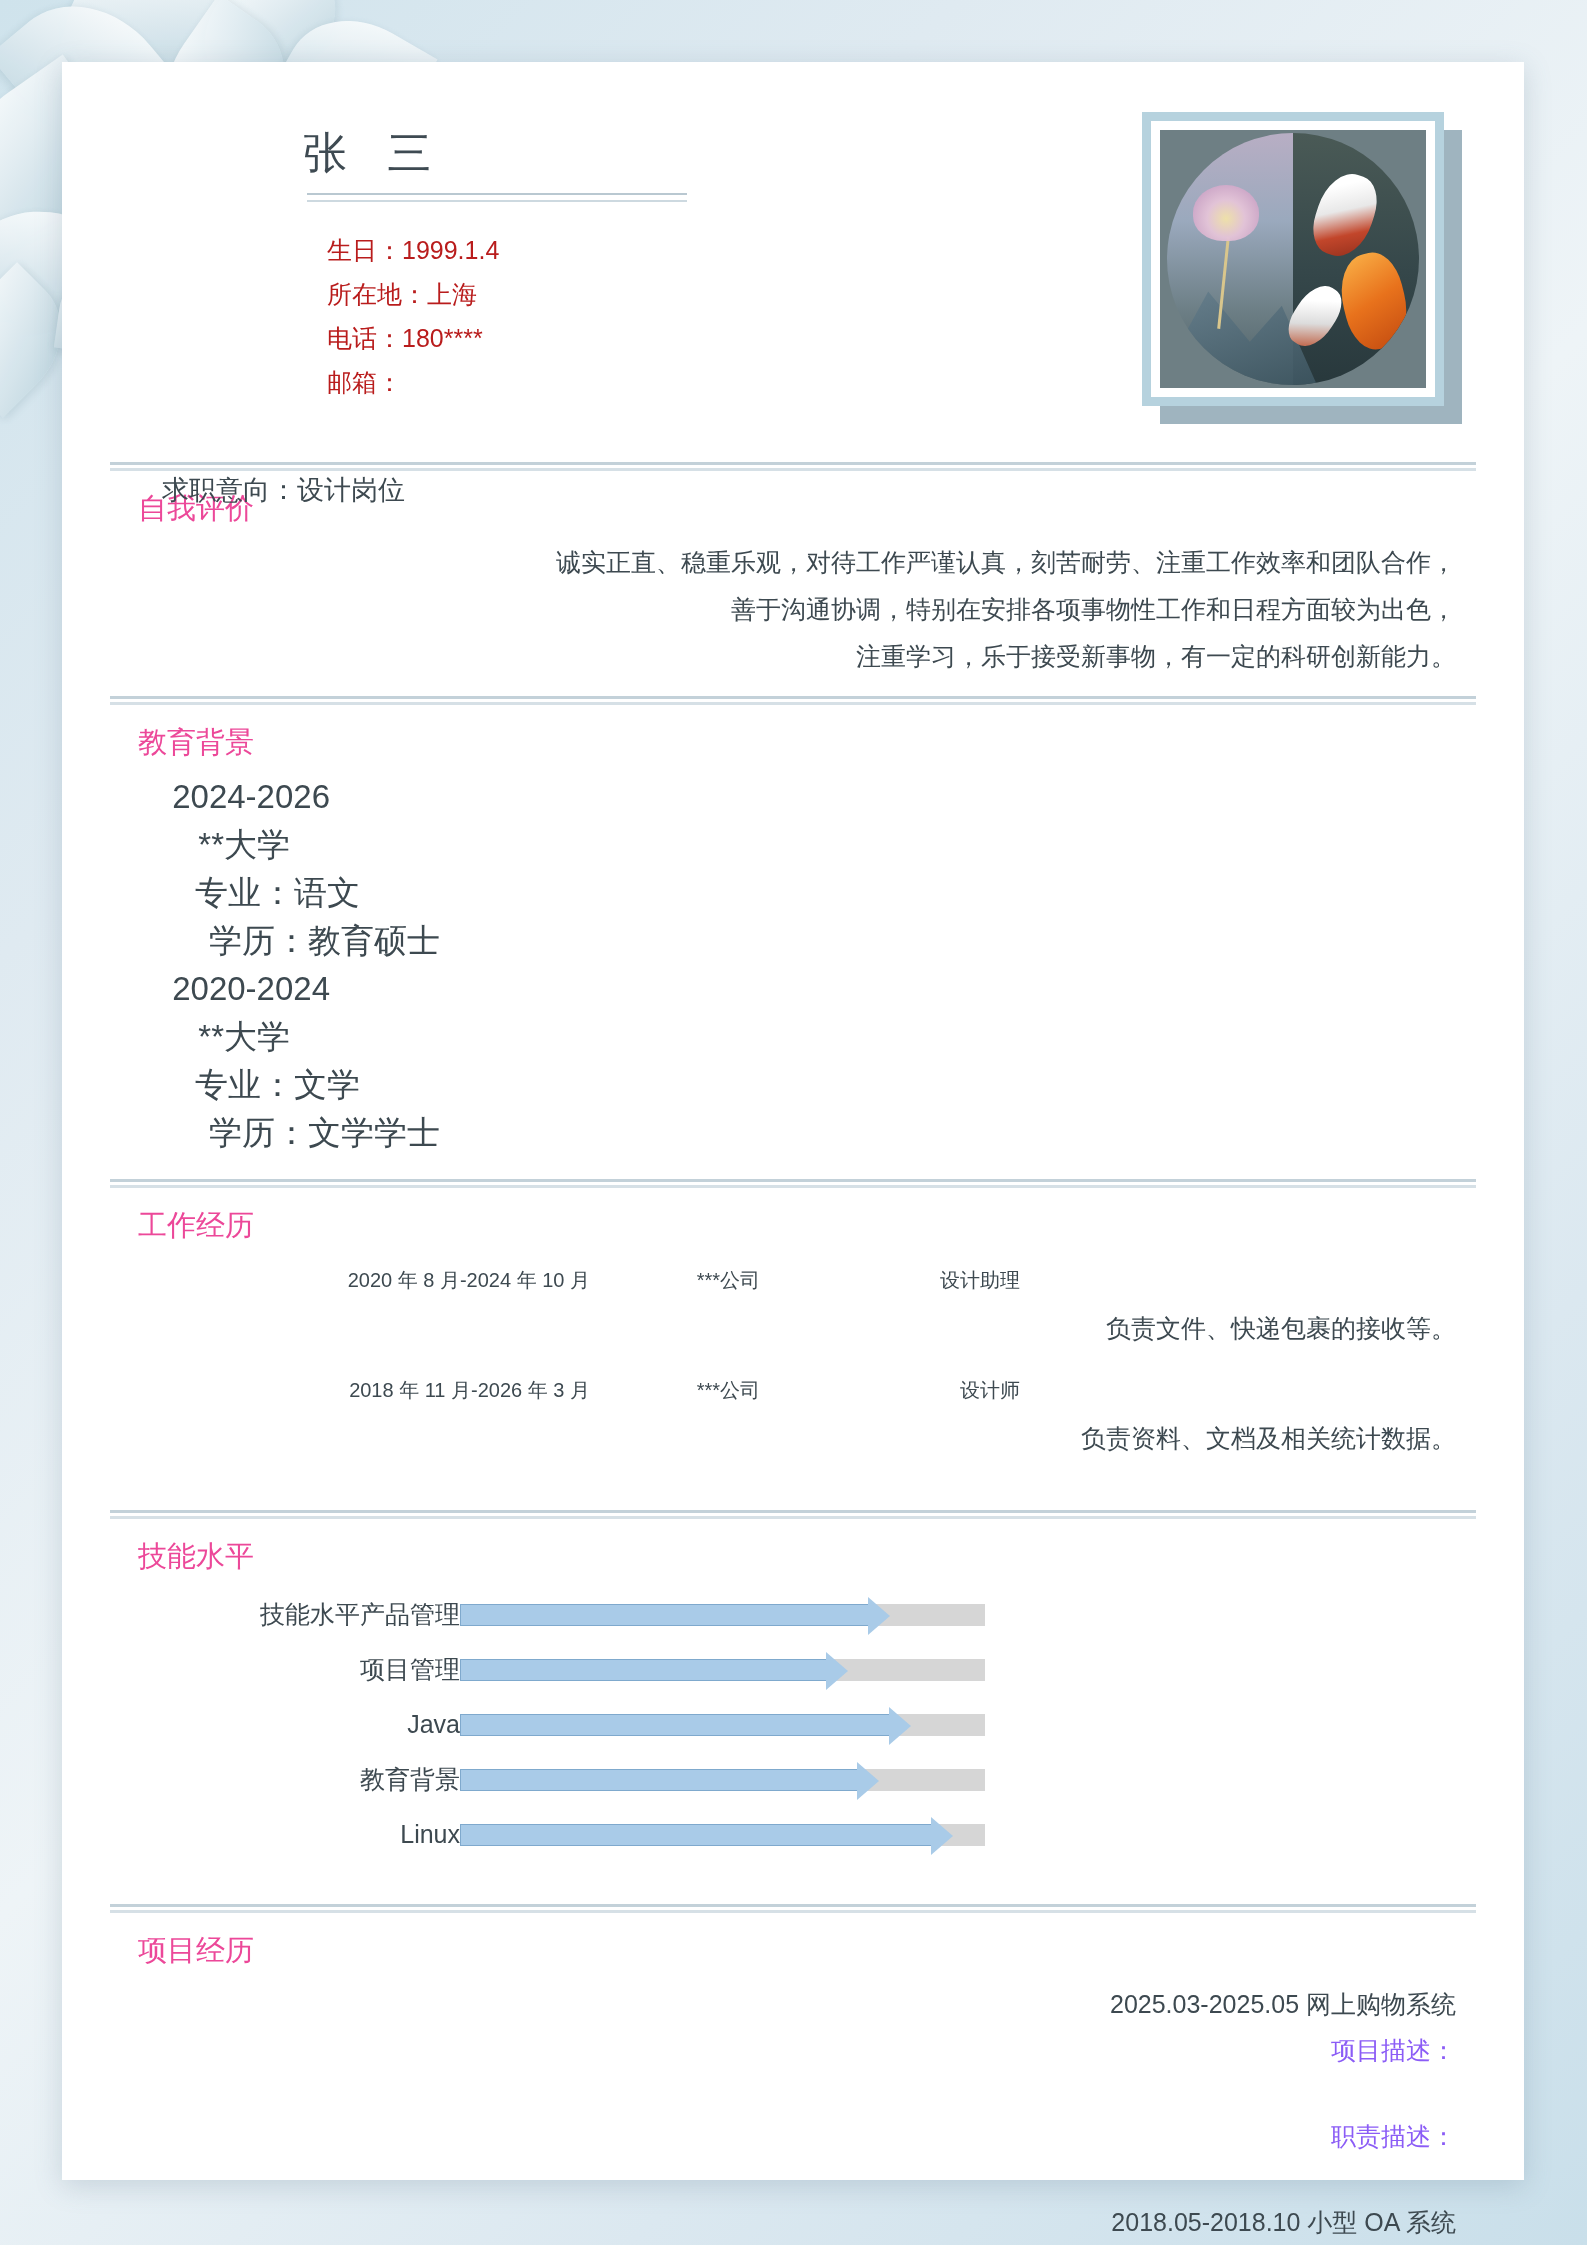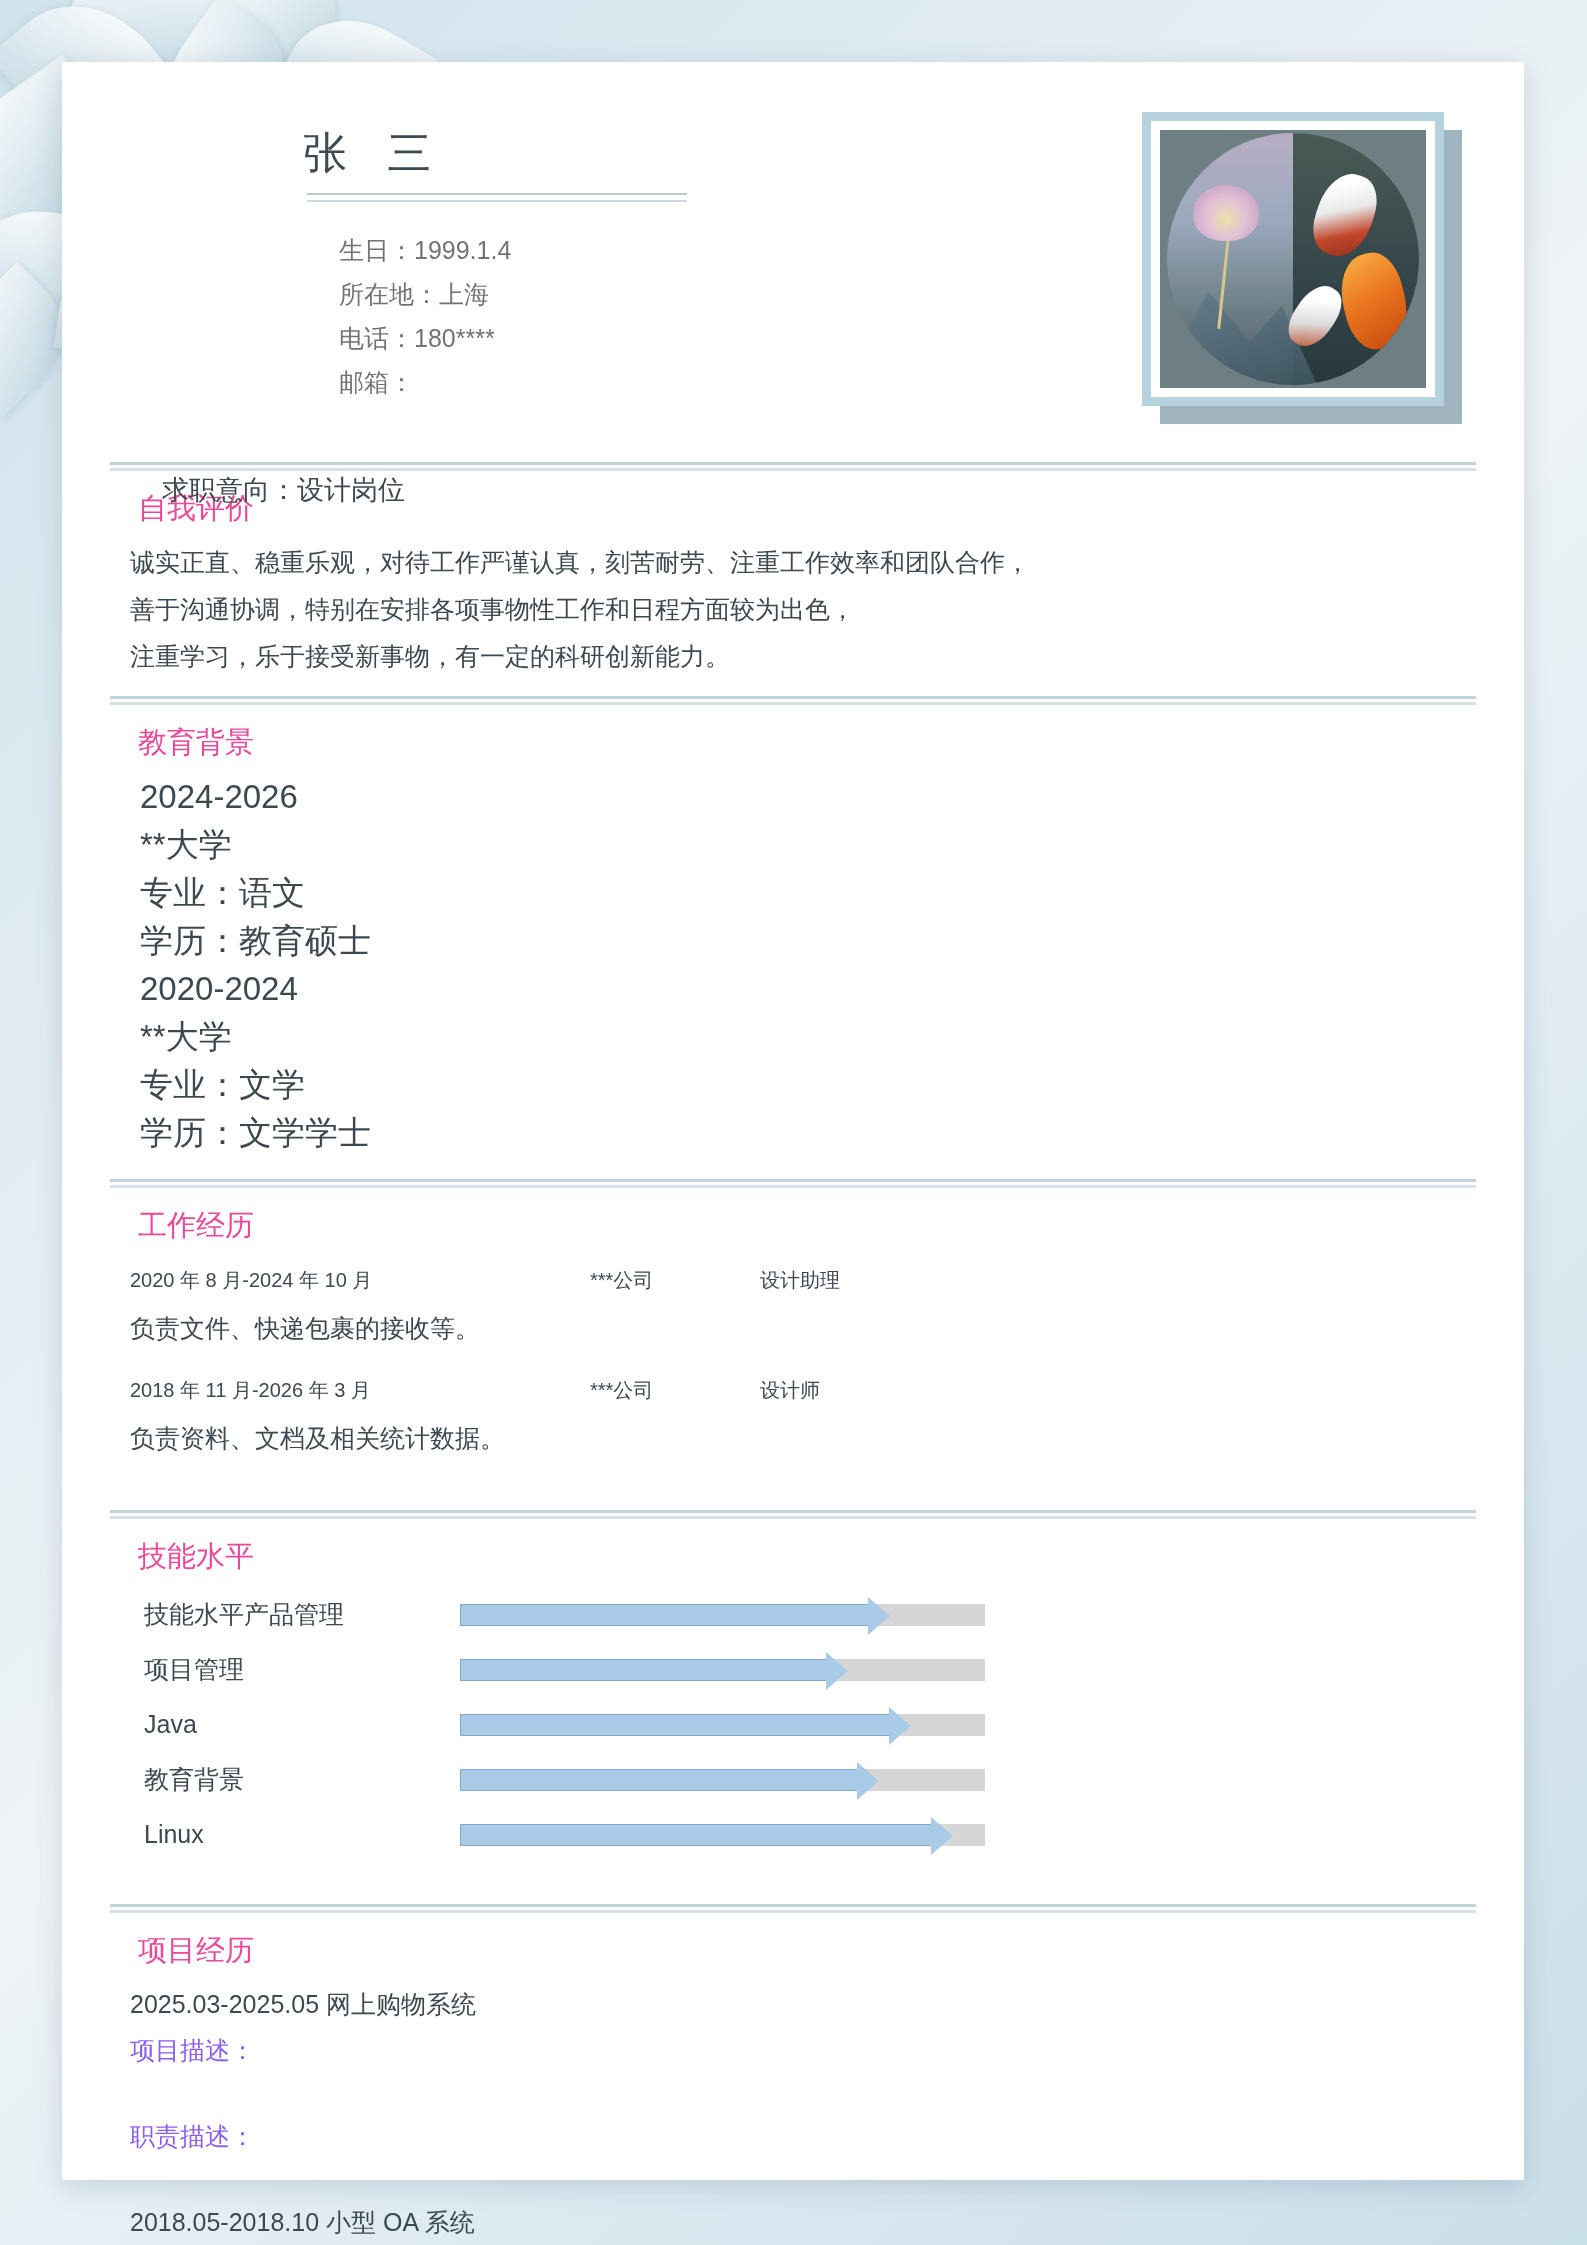"生日：1999.1.4" .contact { color: #737373 -> #b91c1c; margin-left: 36px -> 24px }
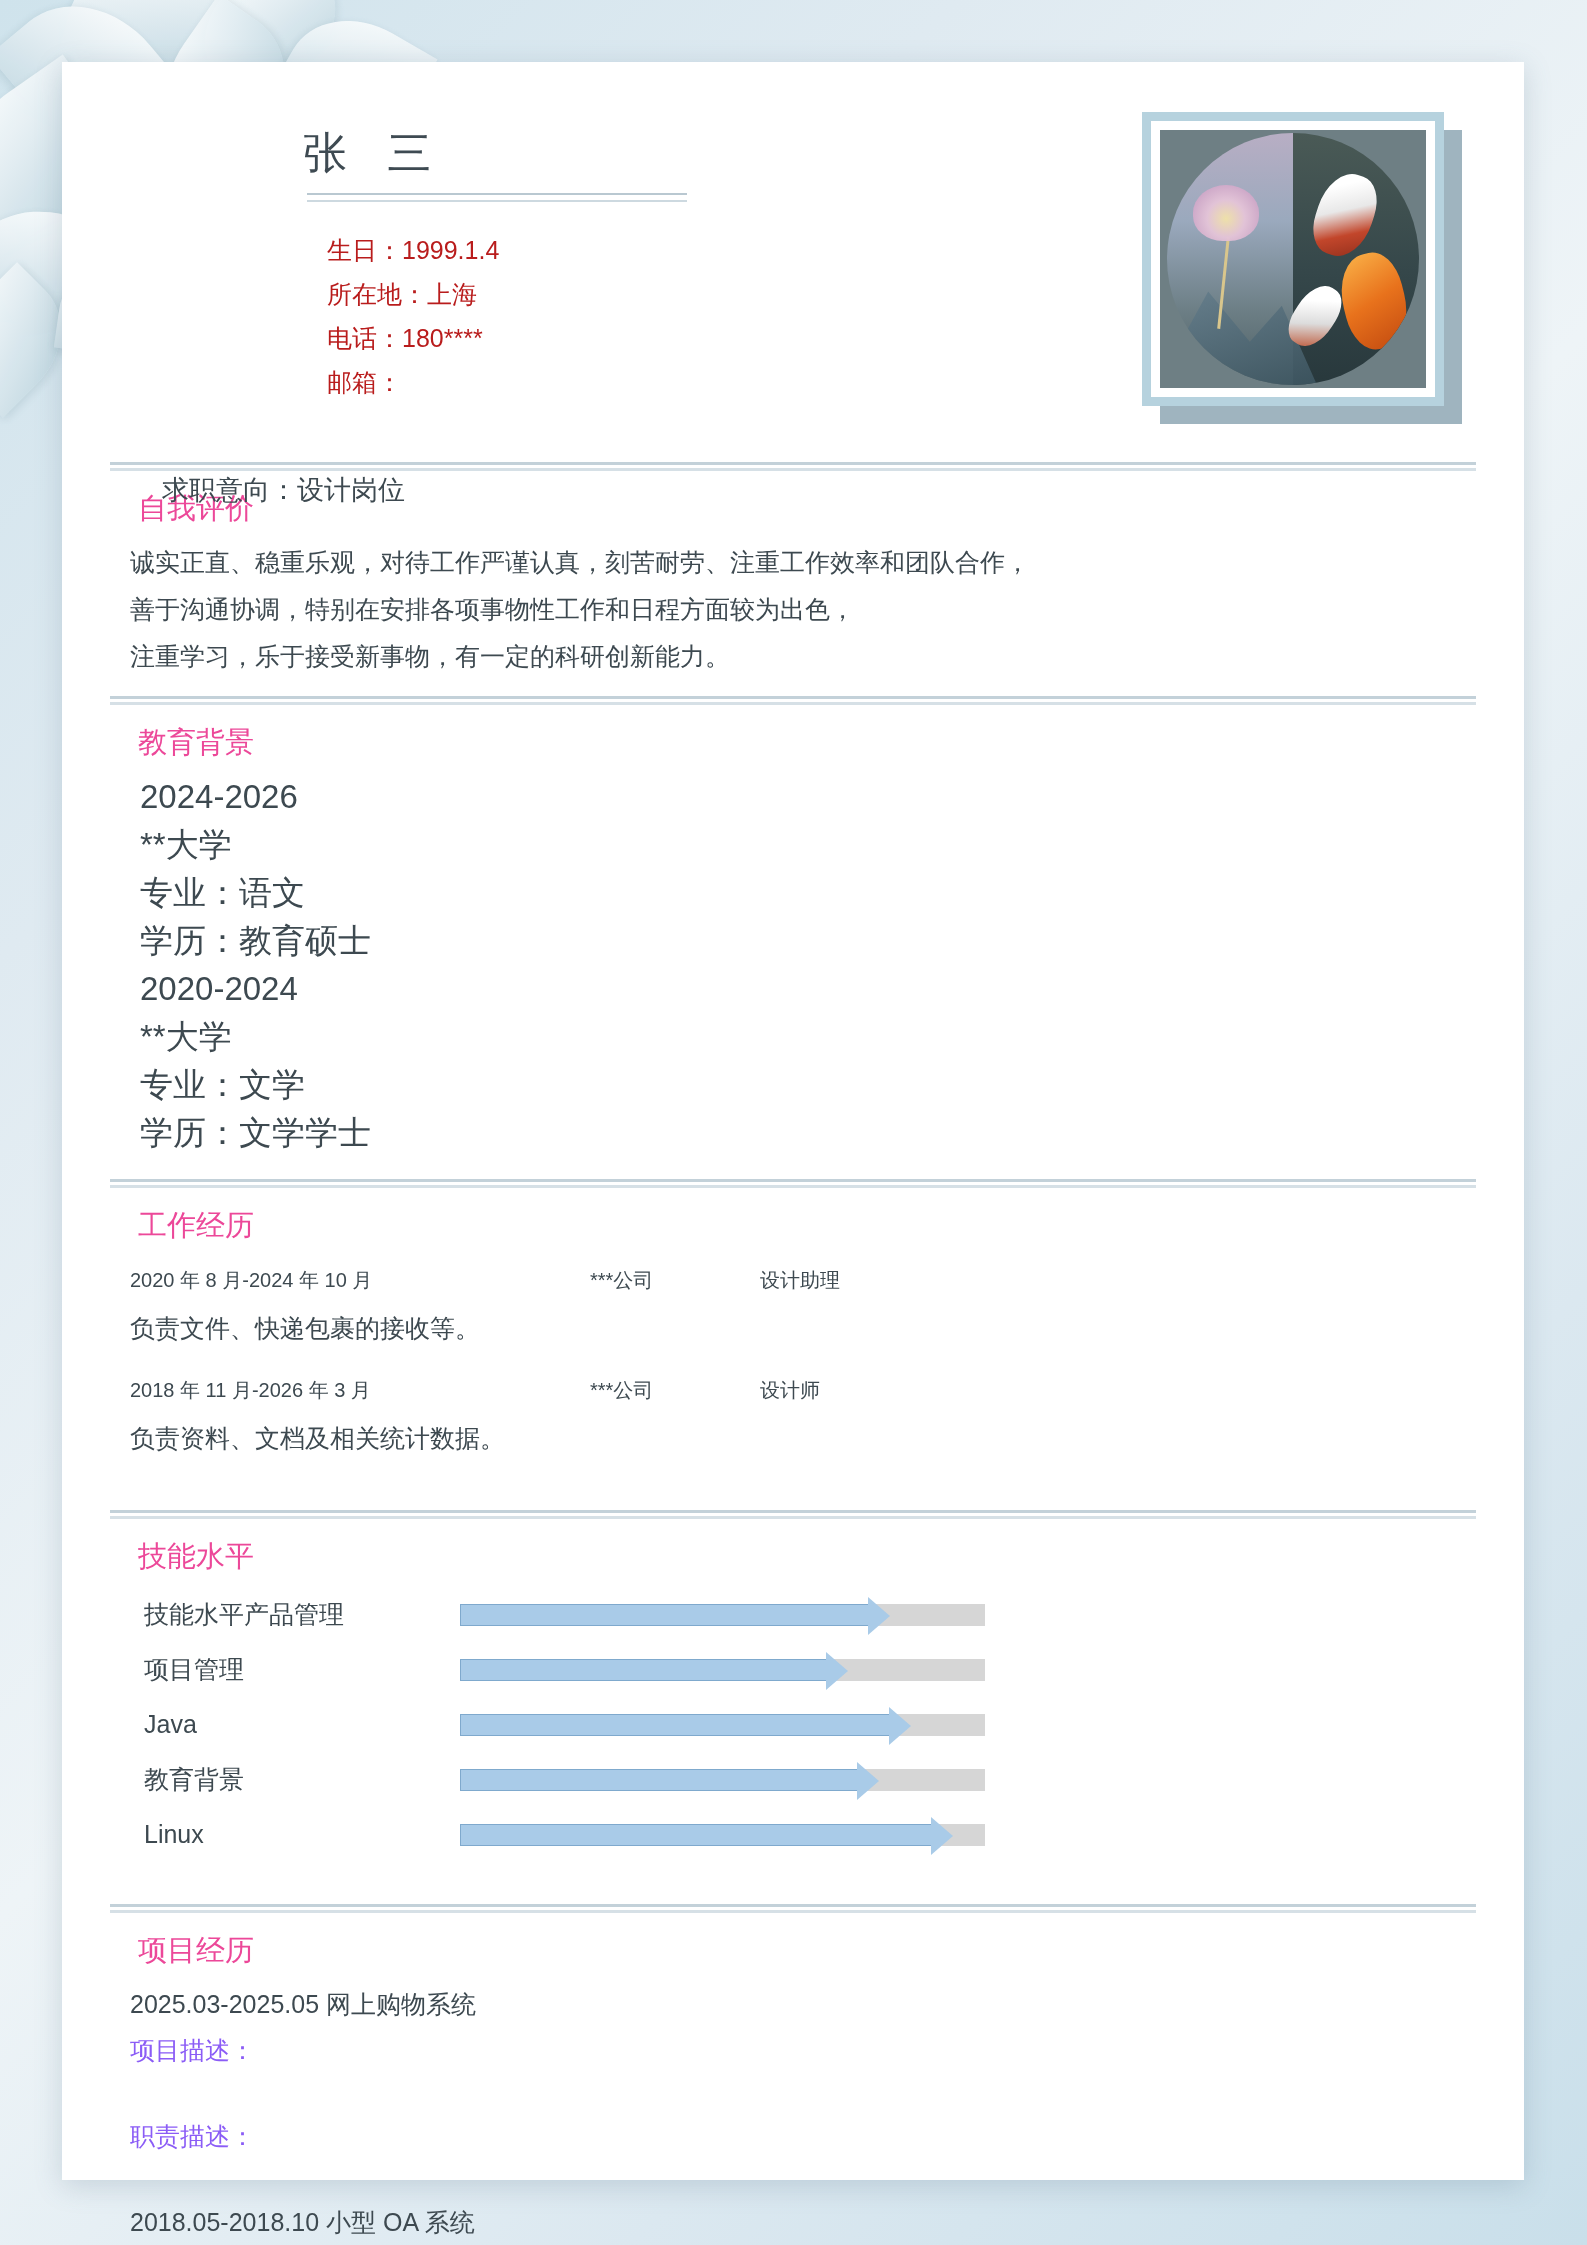"诚实正直、稳重乐观，对待工作严谨认真，刻苦耐劳、注重工作效率和团队合作，" .section-body { text-align: none -> right }
